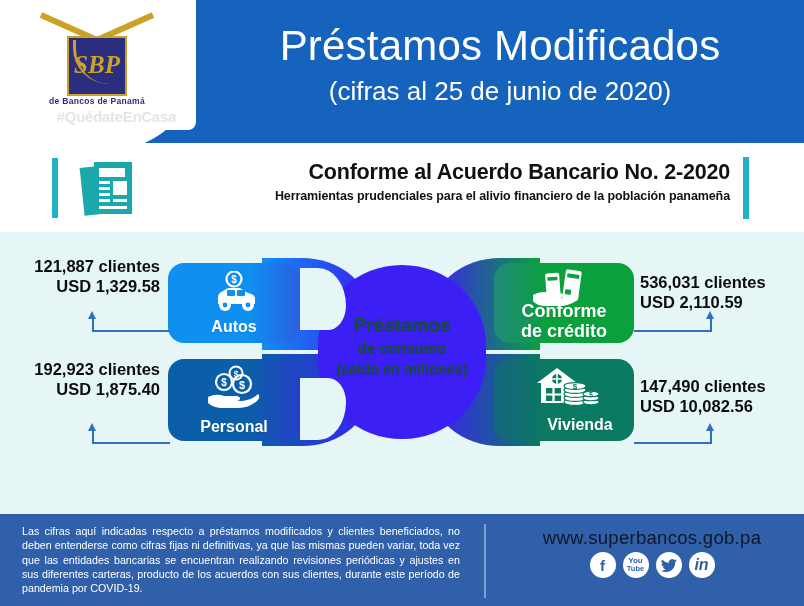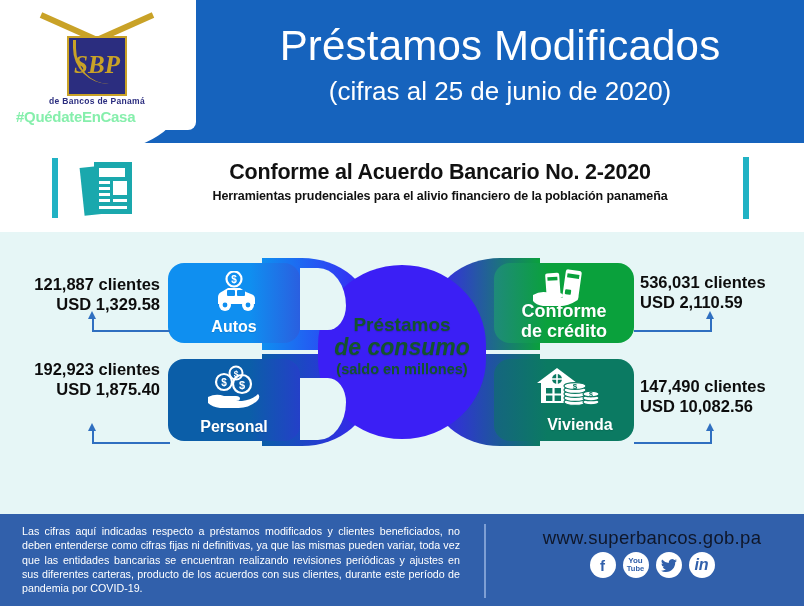"#QuédateEnCasa" .hashtag { color: #86efac -> #e5e5e5; text-align: left -> right }
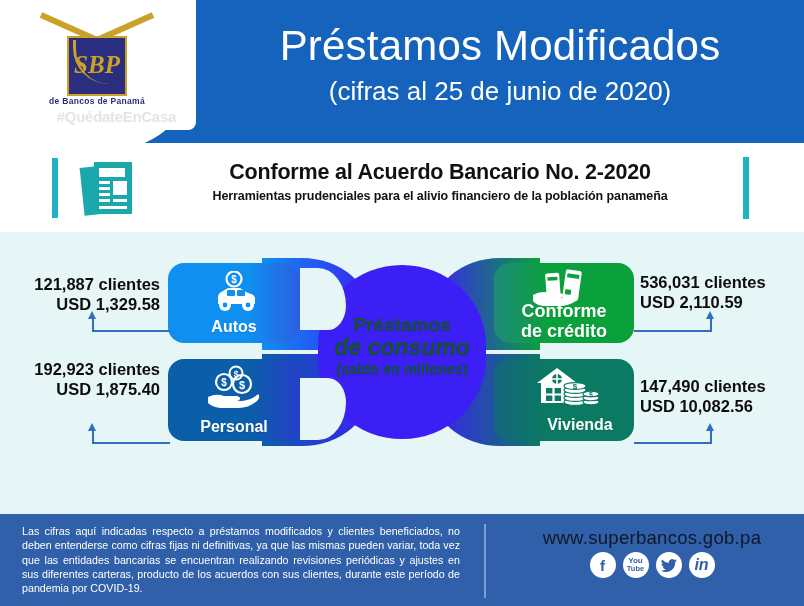"Conforme al Acuerdo Bancario No." .sub-txt { text-align: center -> right }
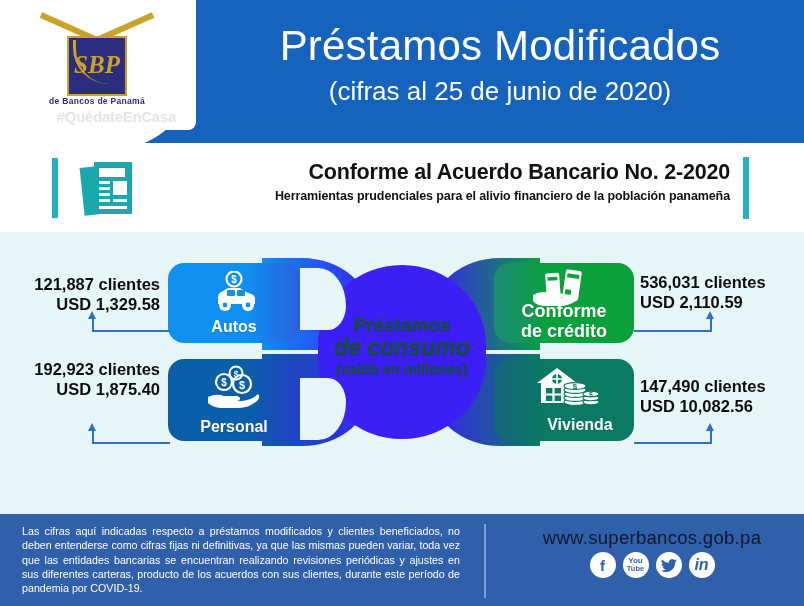"121,887 clientes" #val-autos { top: 274px -> 256px }
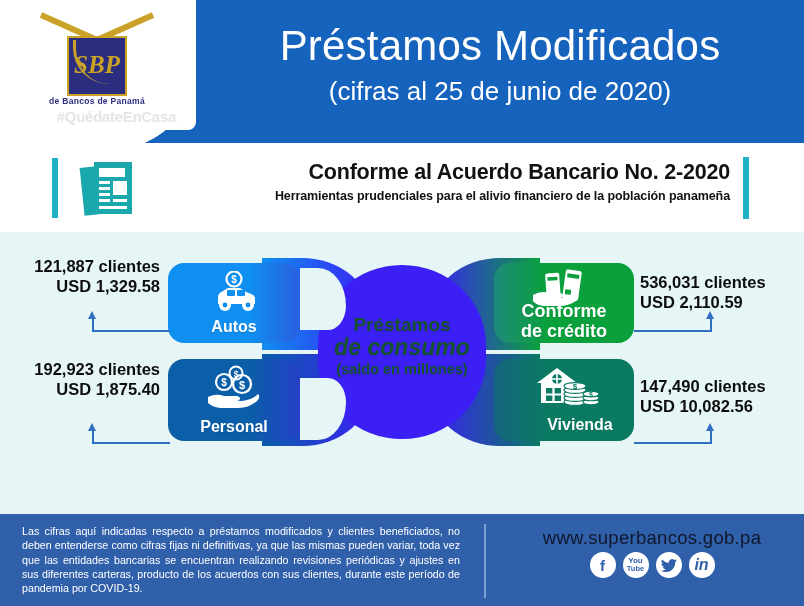"de consumo" .hub-text .h2 { font-size: 23px -> 15px; font-style: italic -> none }
